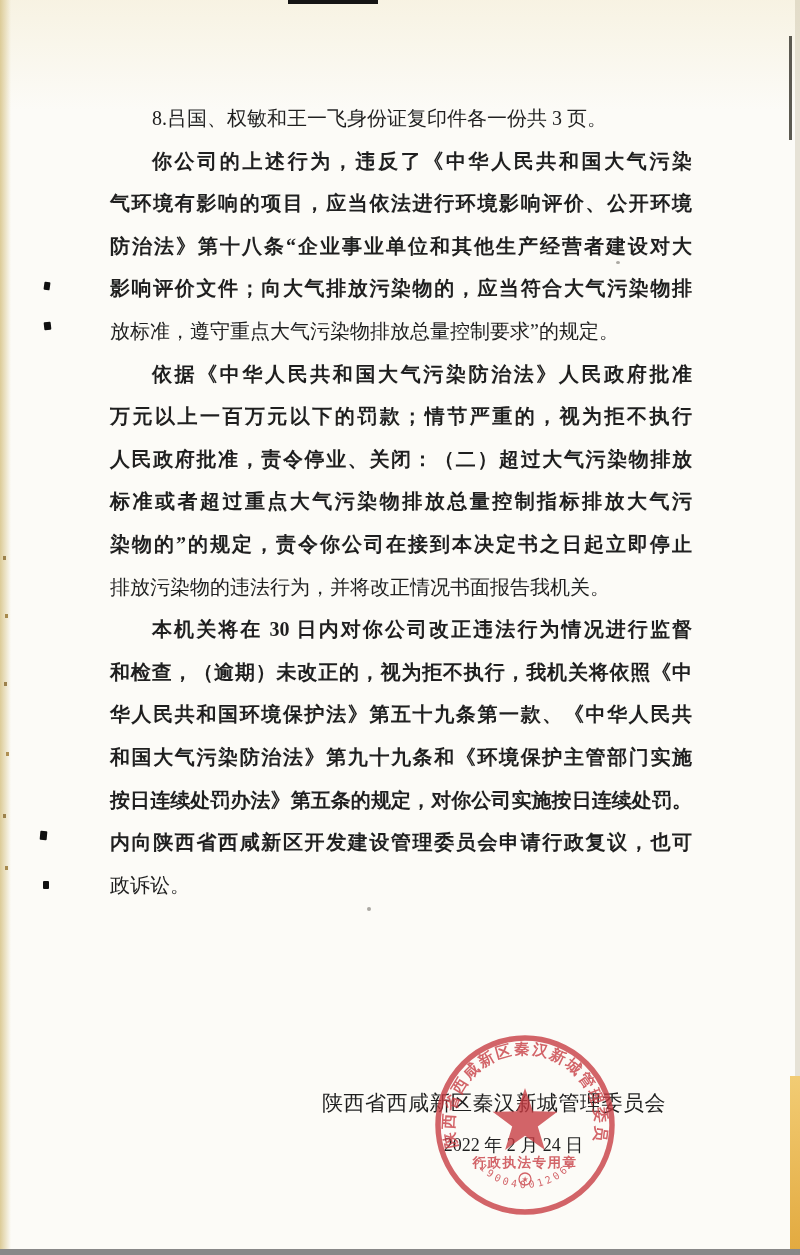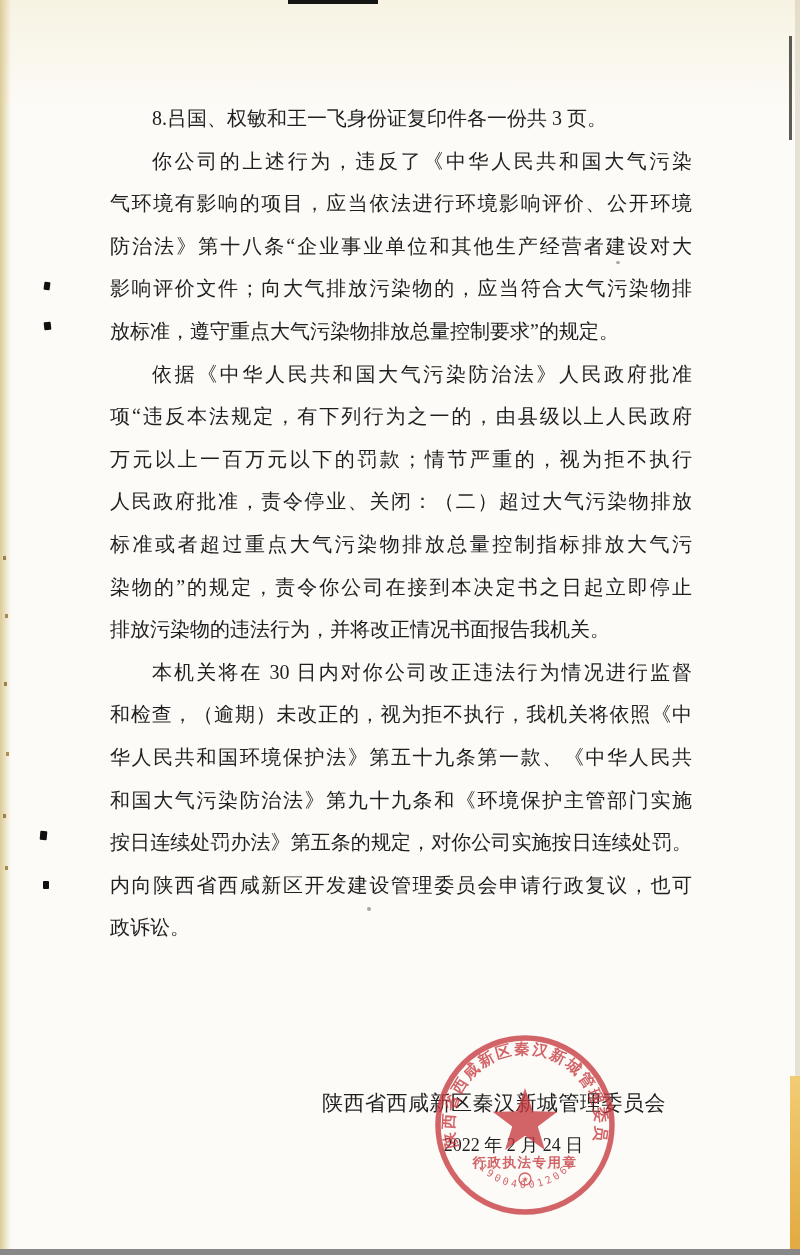"你公司的上述行为，违反了《中华人民共和国大气污染" .ln.j { font-weight: none -> bold }
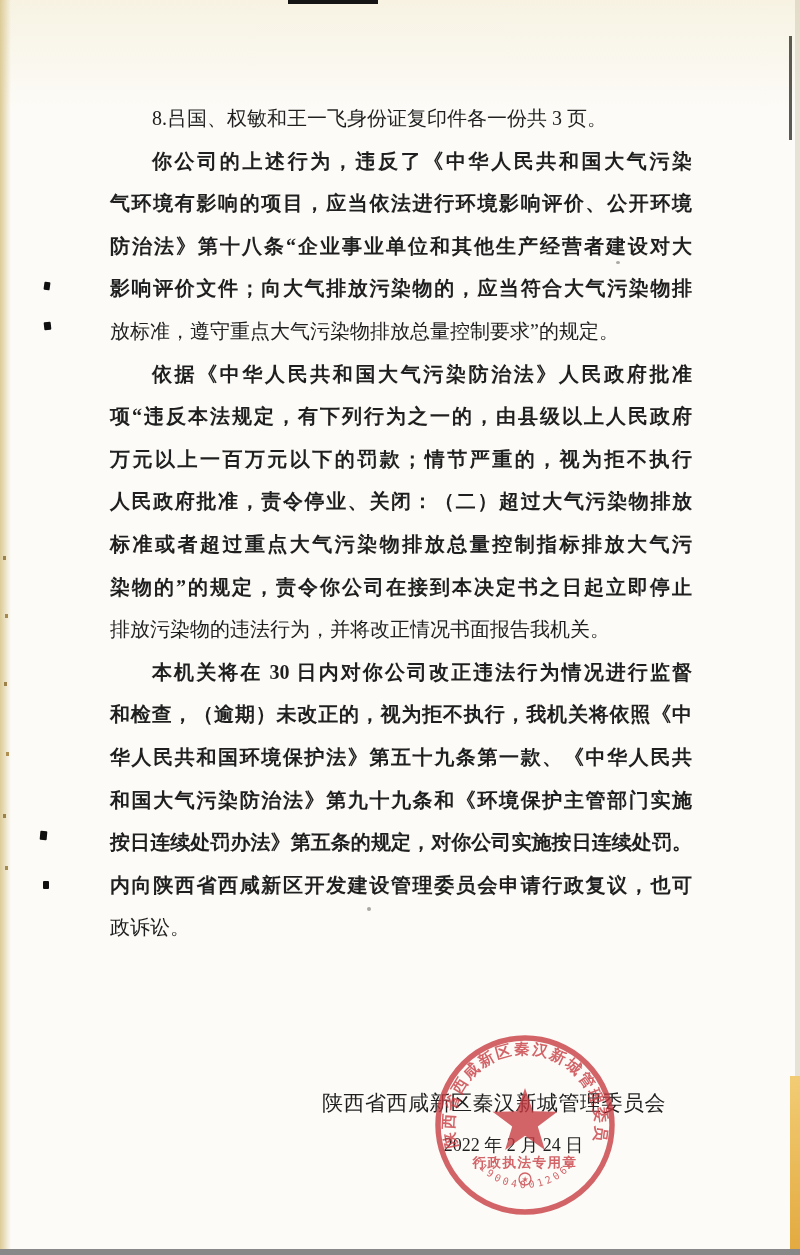"项“违反本法规定，有下列行为之一的，由县级以上人民政府" div.ln { html: <div>项“违反本法规定，有下列行为之一的，由县级以上人民政府</div> -> none }
